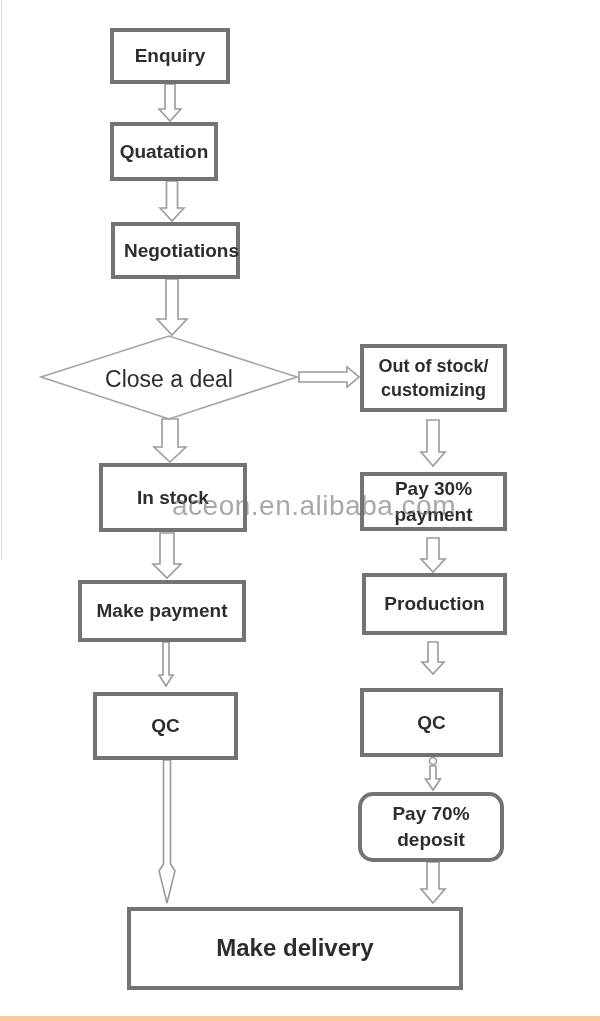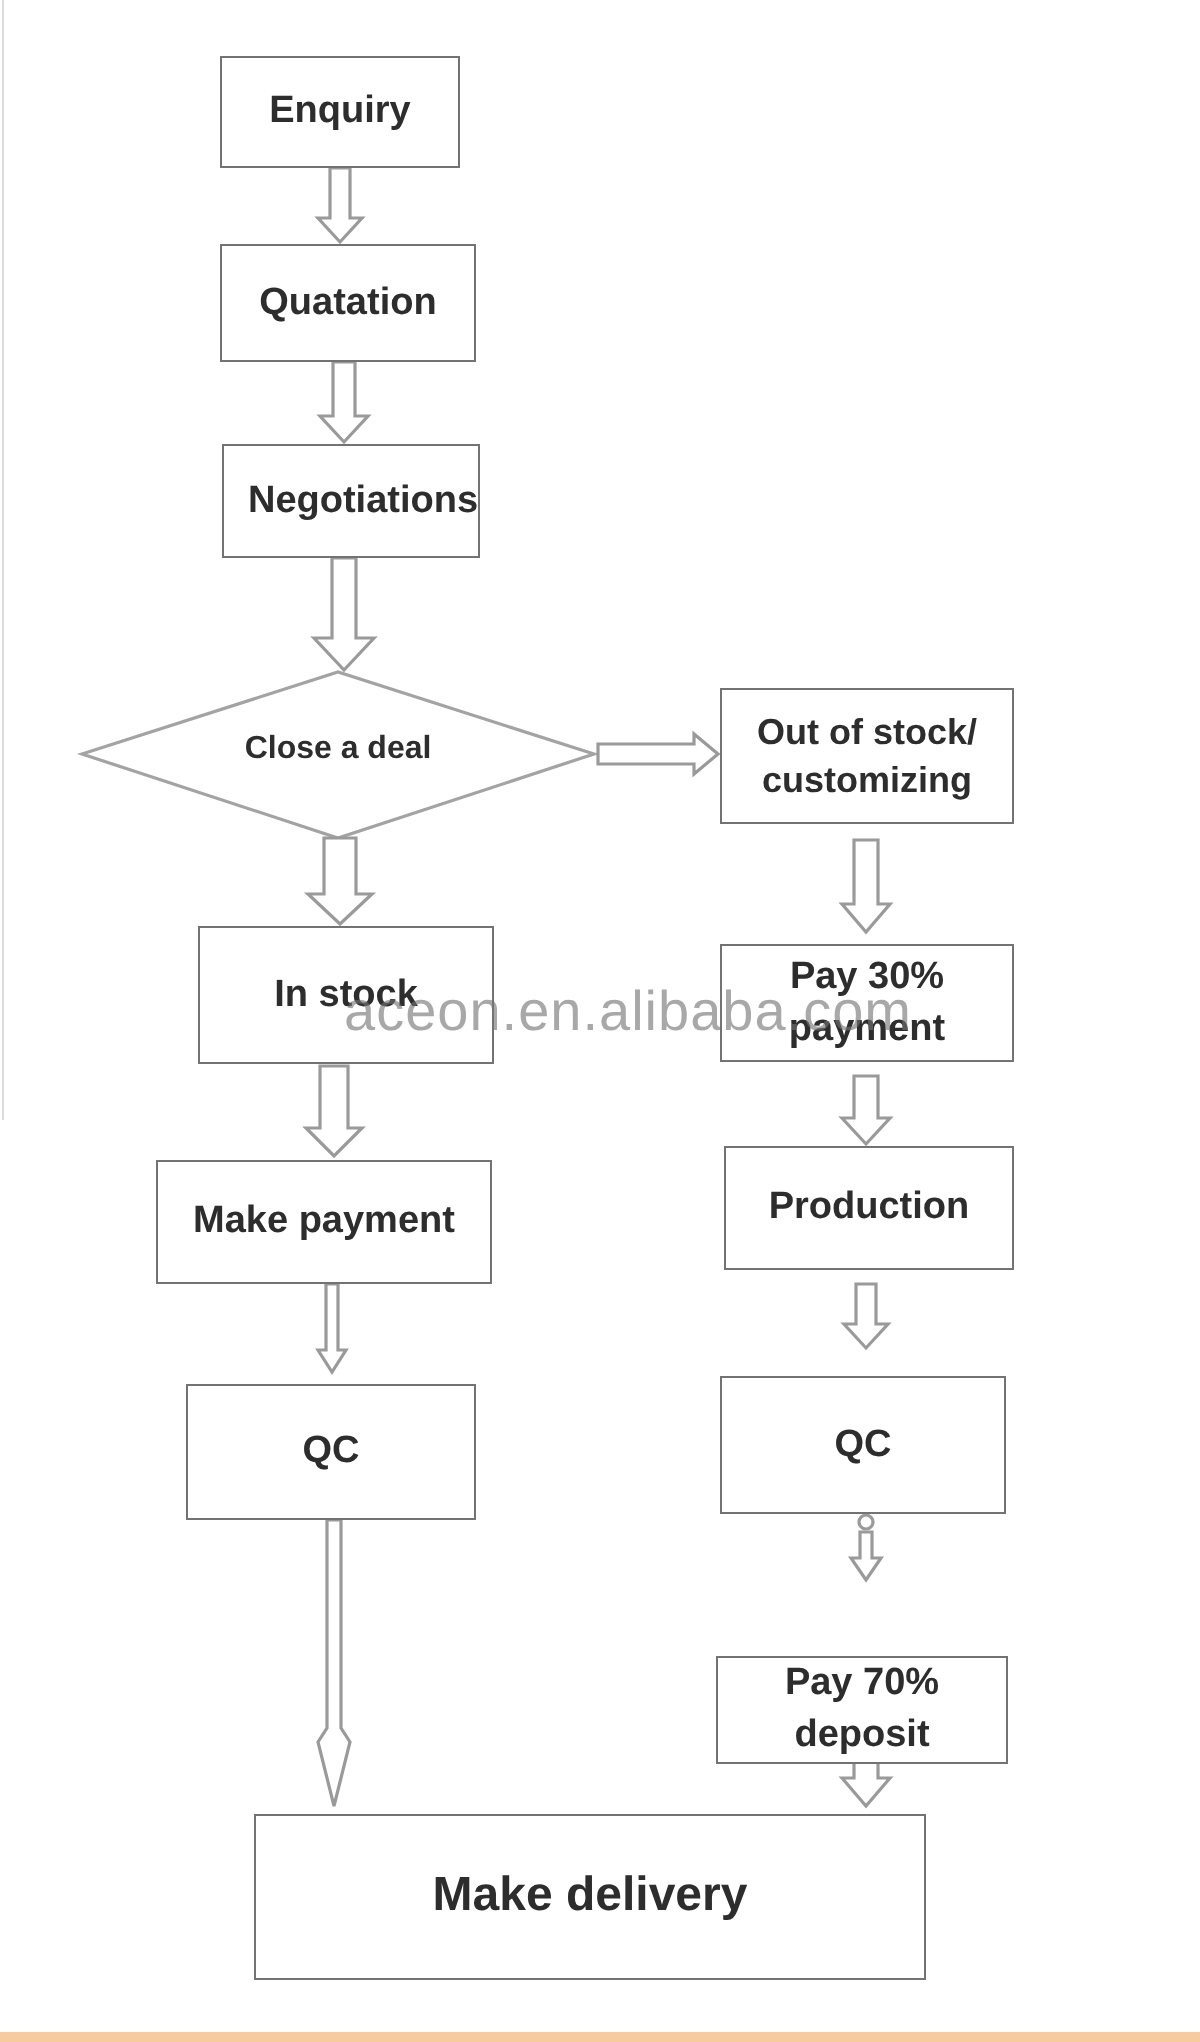"Enquiry" .node { border: 1px solid #737373 -> 4px solid #737373 }
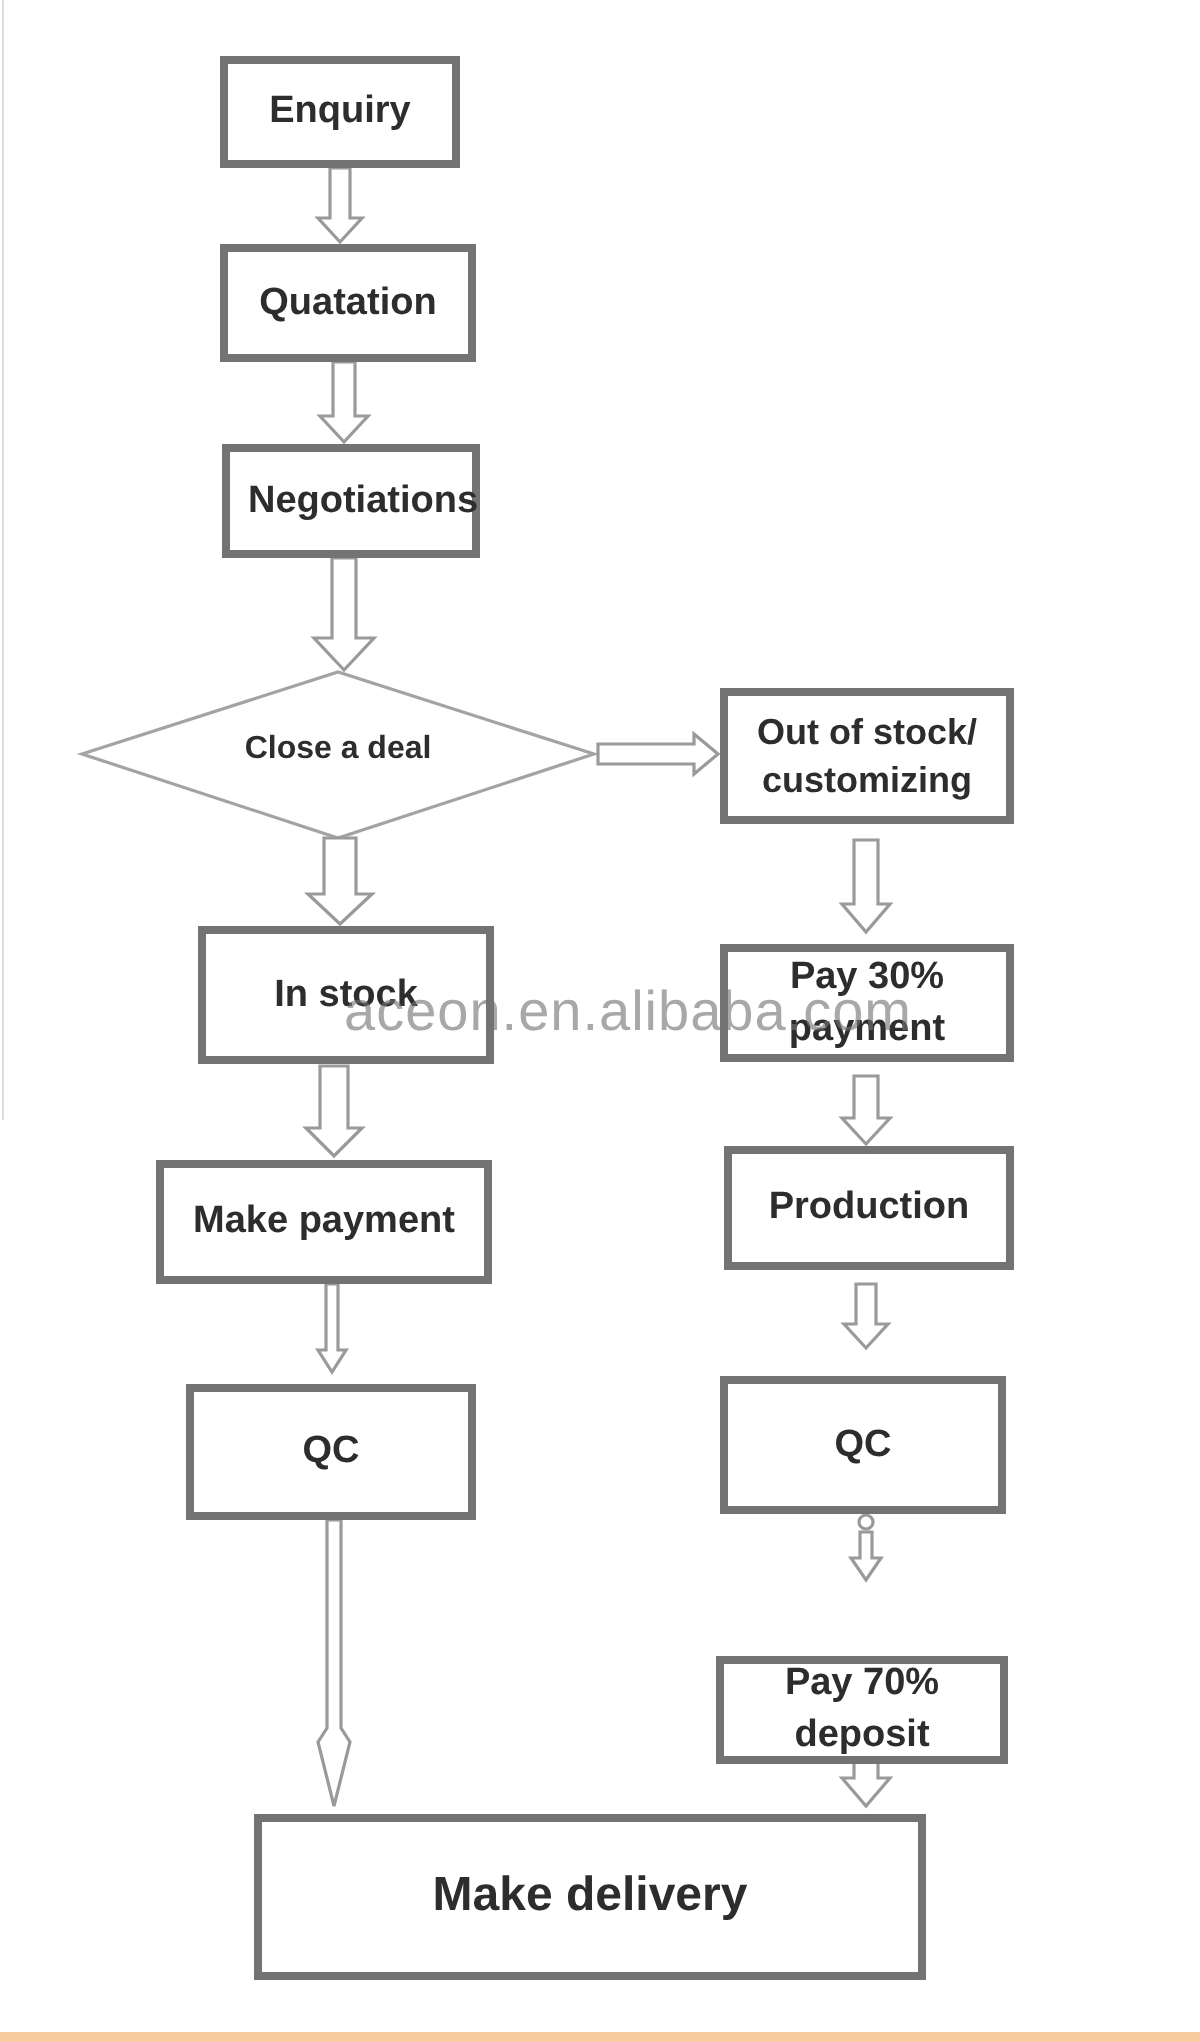"Quatation" div.node { width: 128px -> 108px }
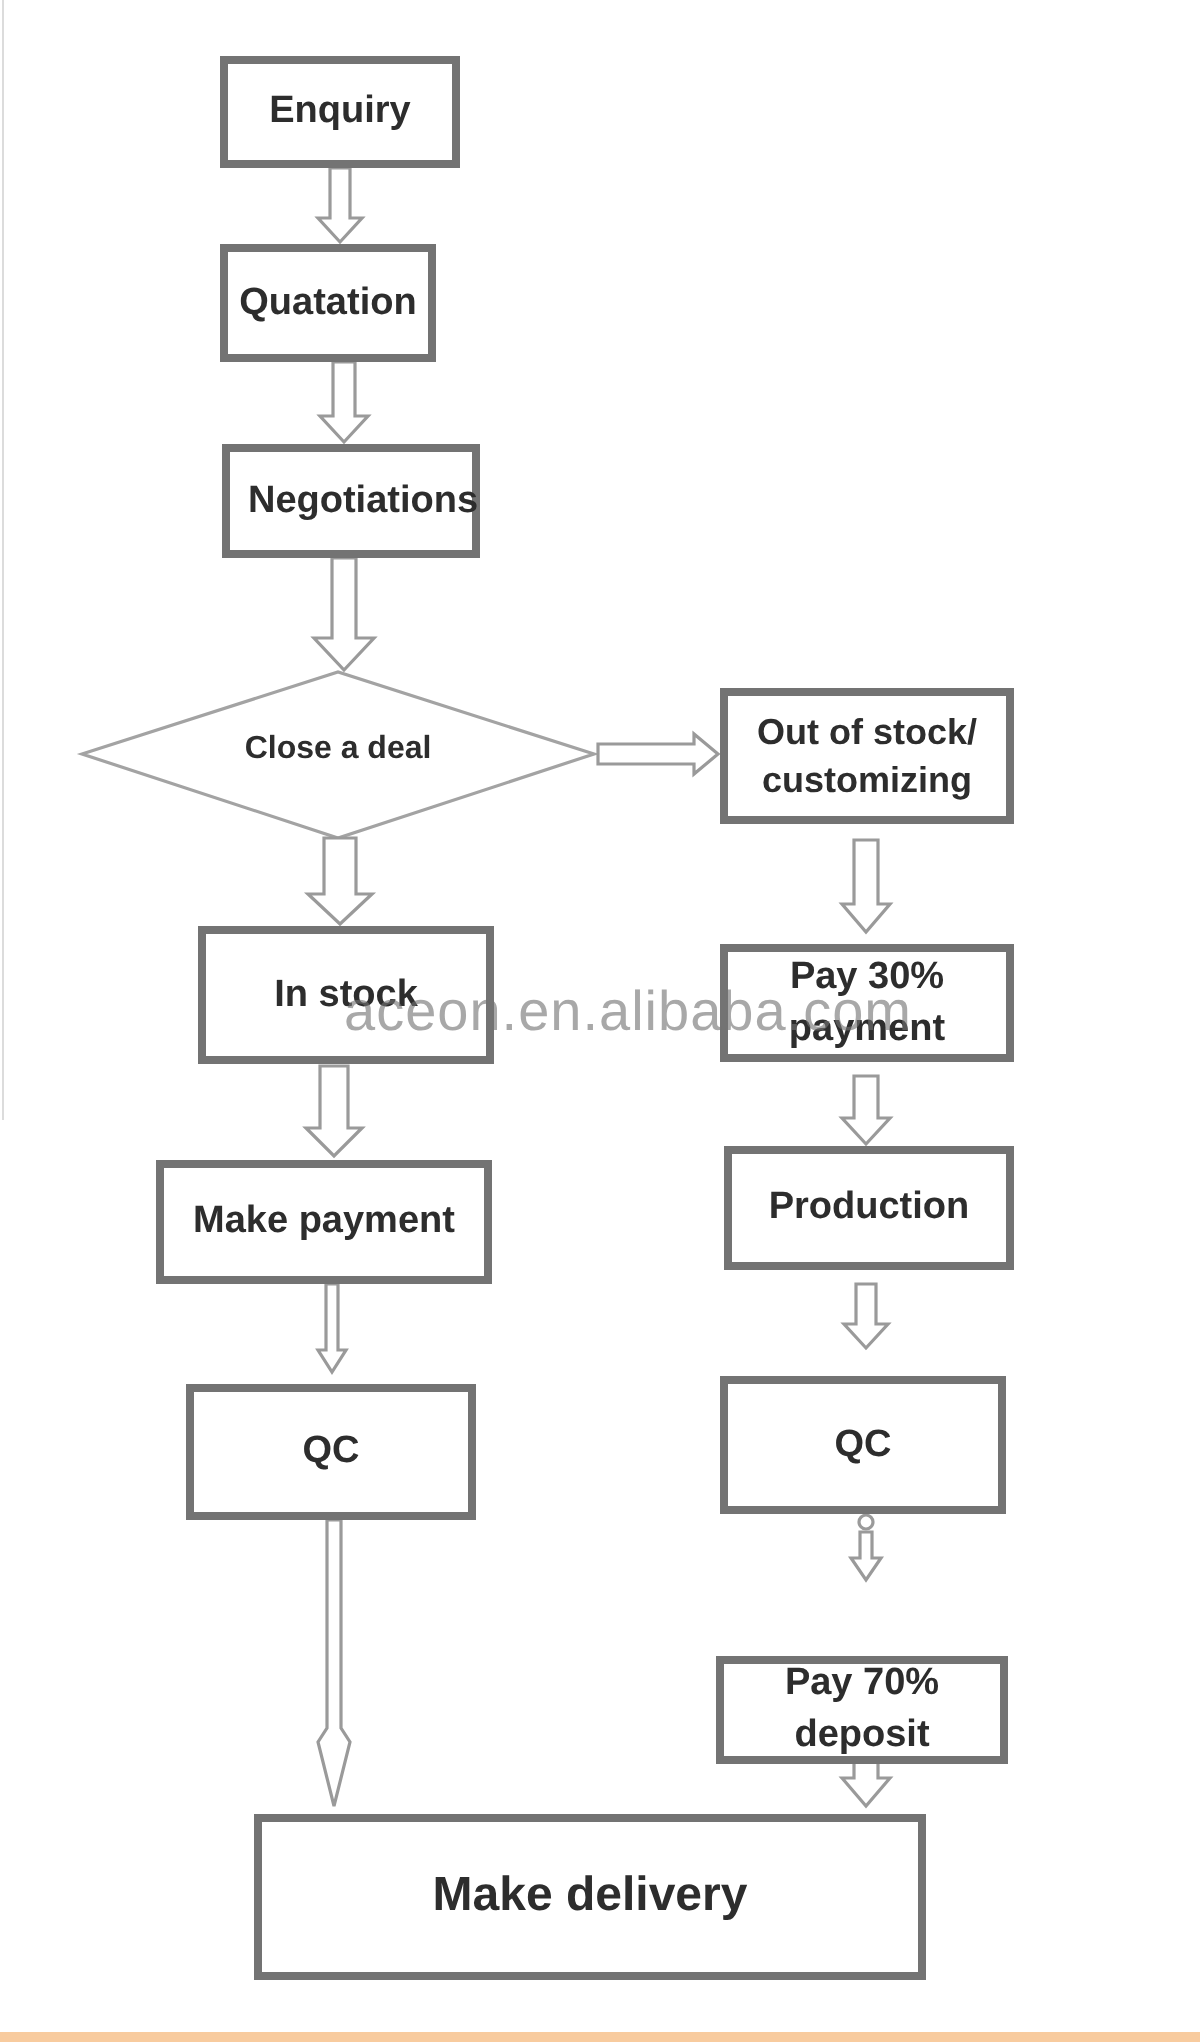"Close a deal" .diamond-label { font-size: 16px -> 23px; font-weight: 700 -> 400 }
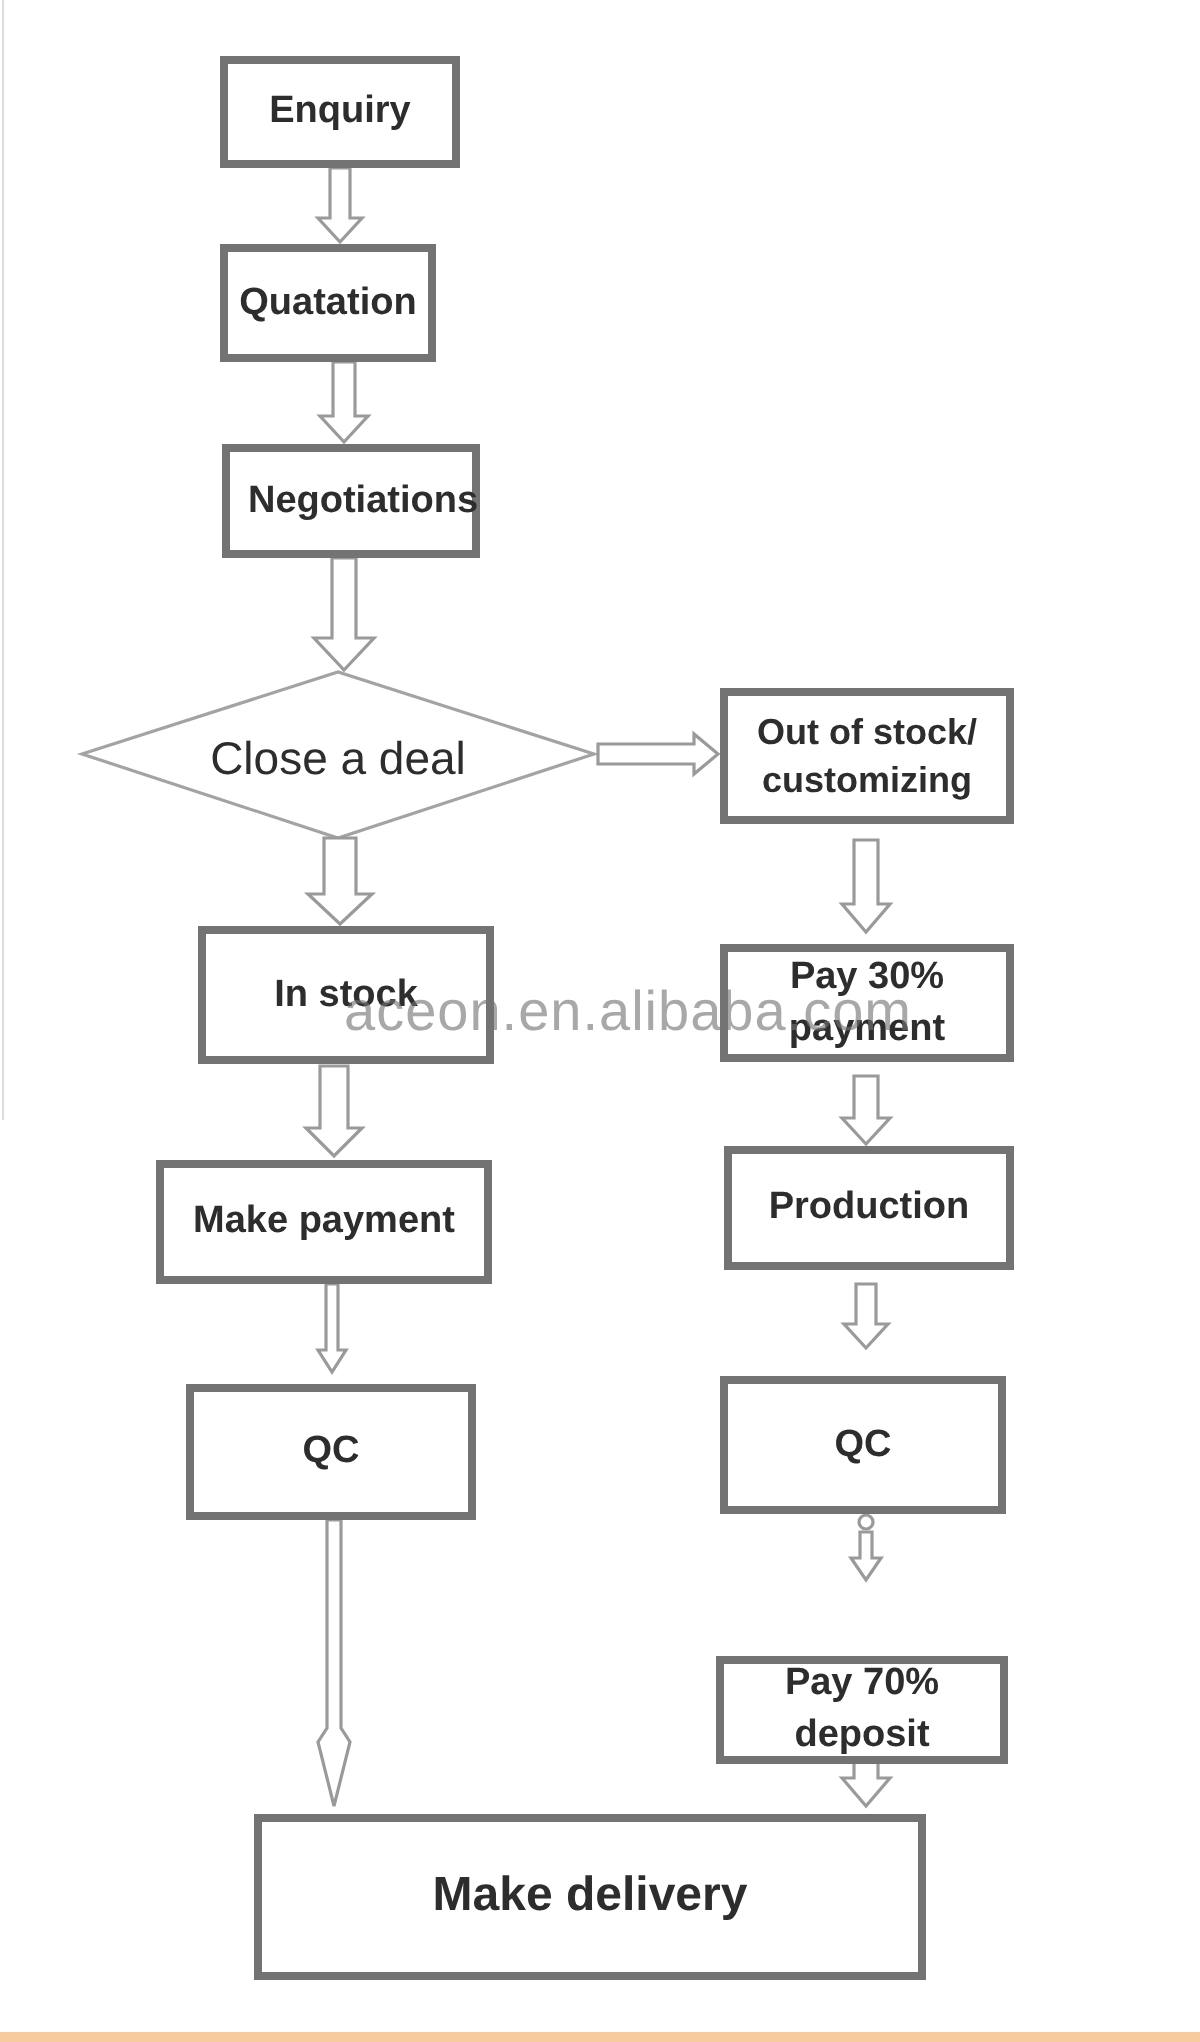"Pay 70%" div.node { border-radius: none -> 15px; height: 54px -> 70px; top: 828px -> 792px }
